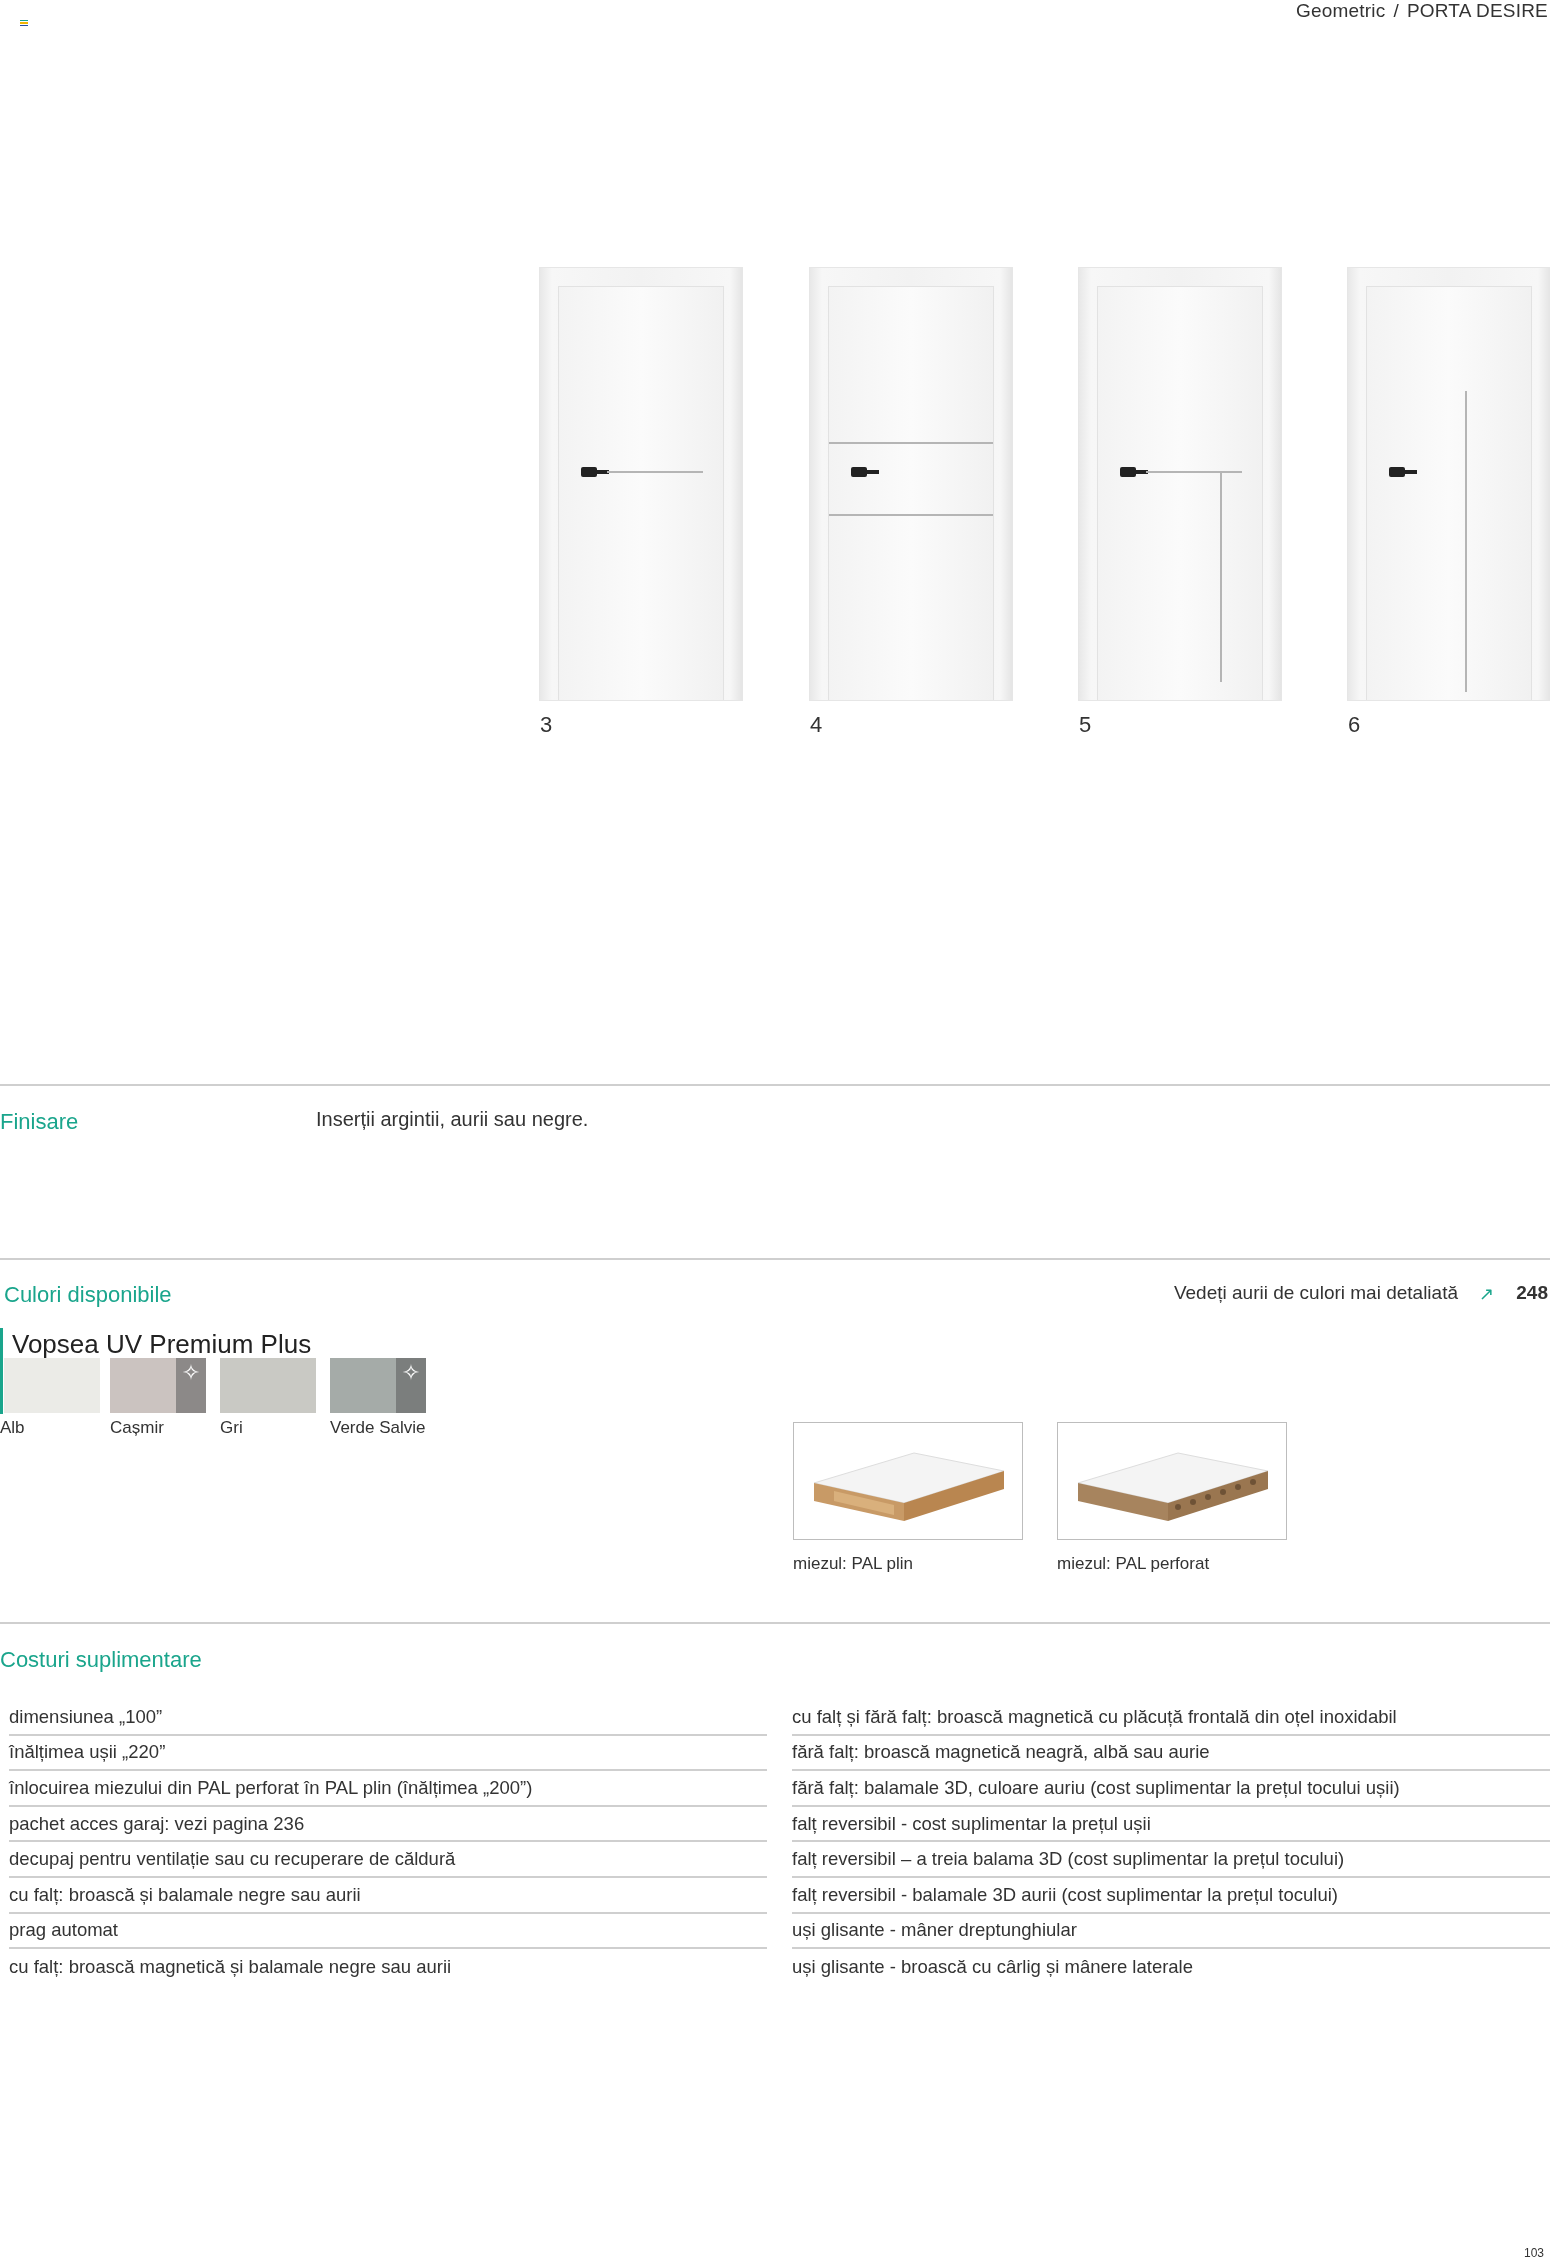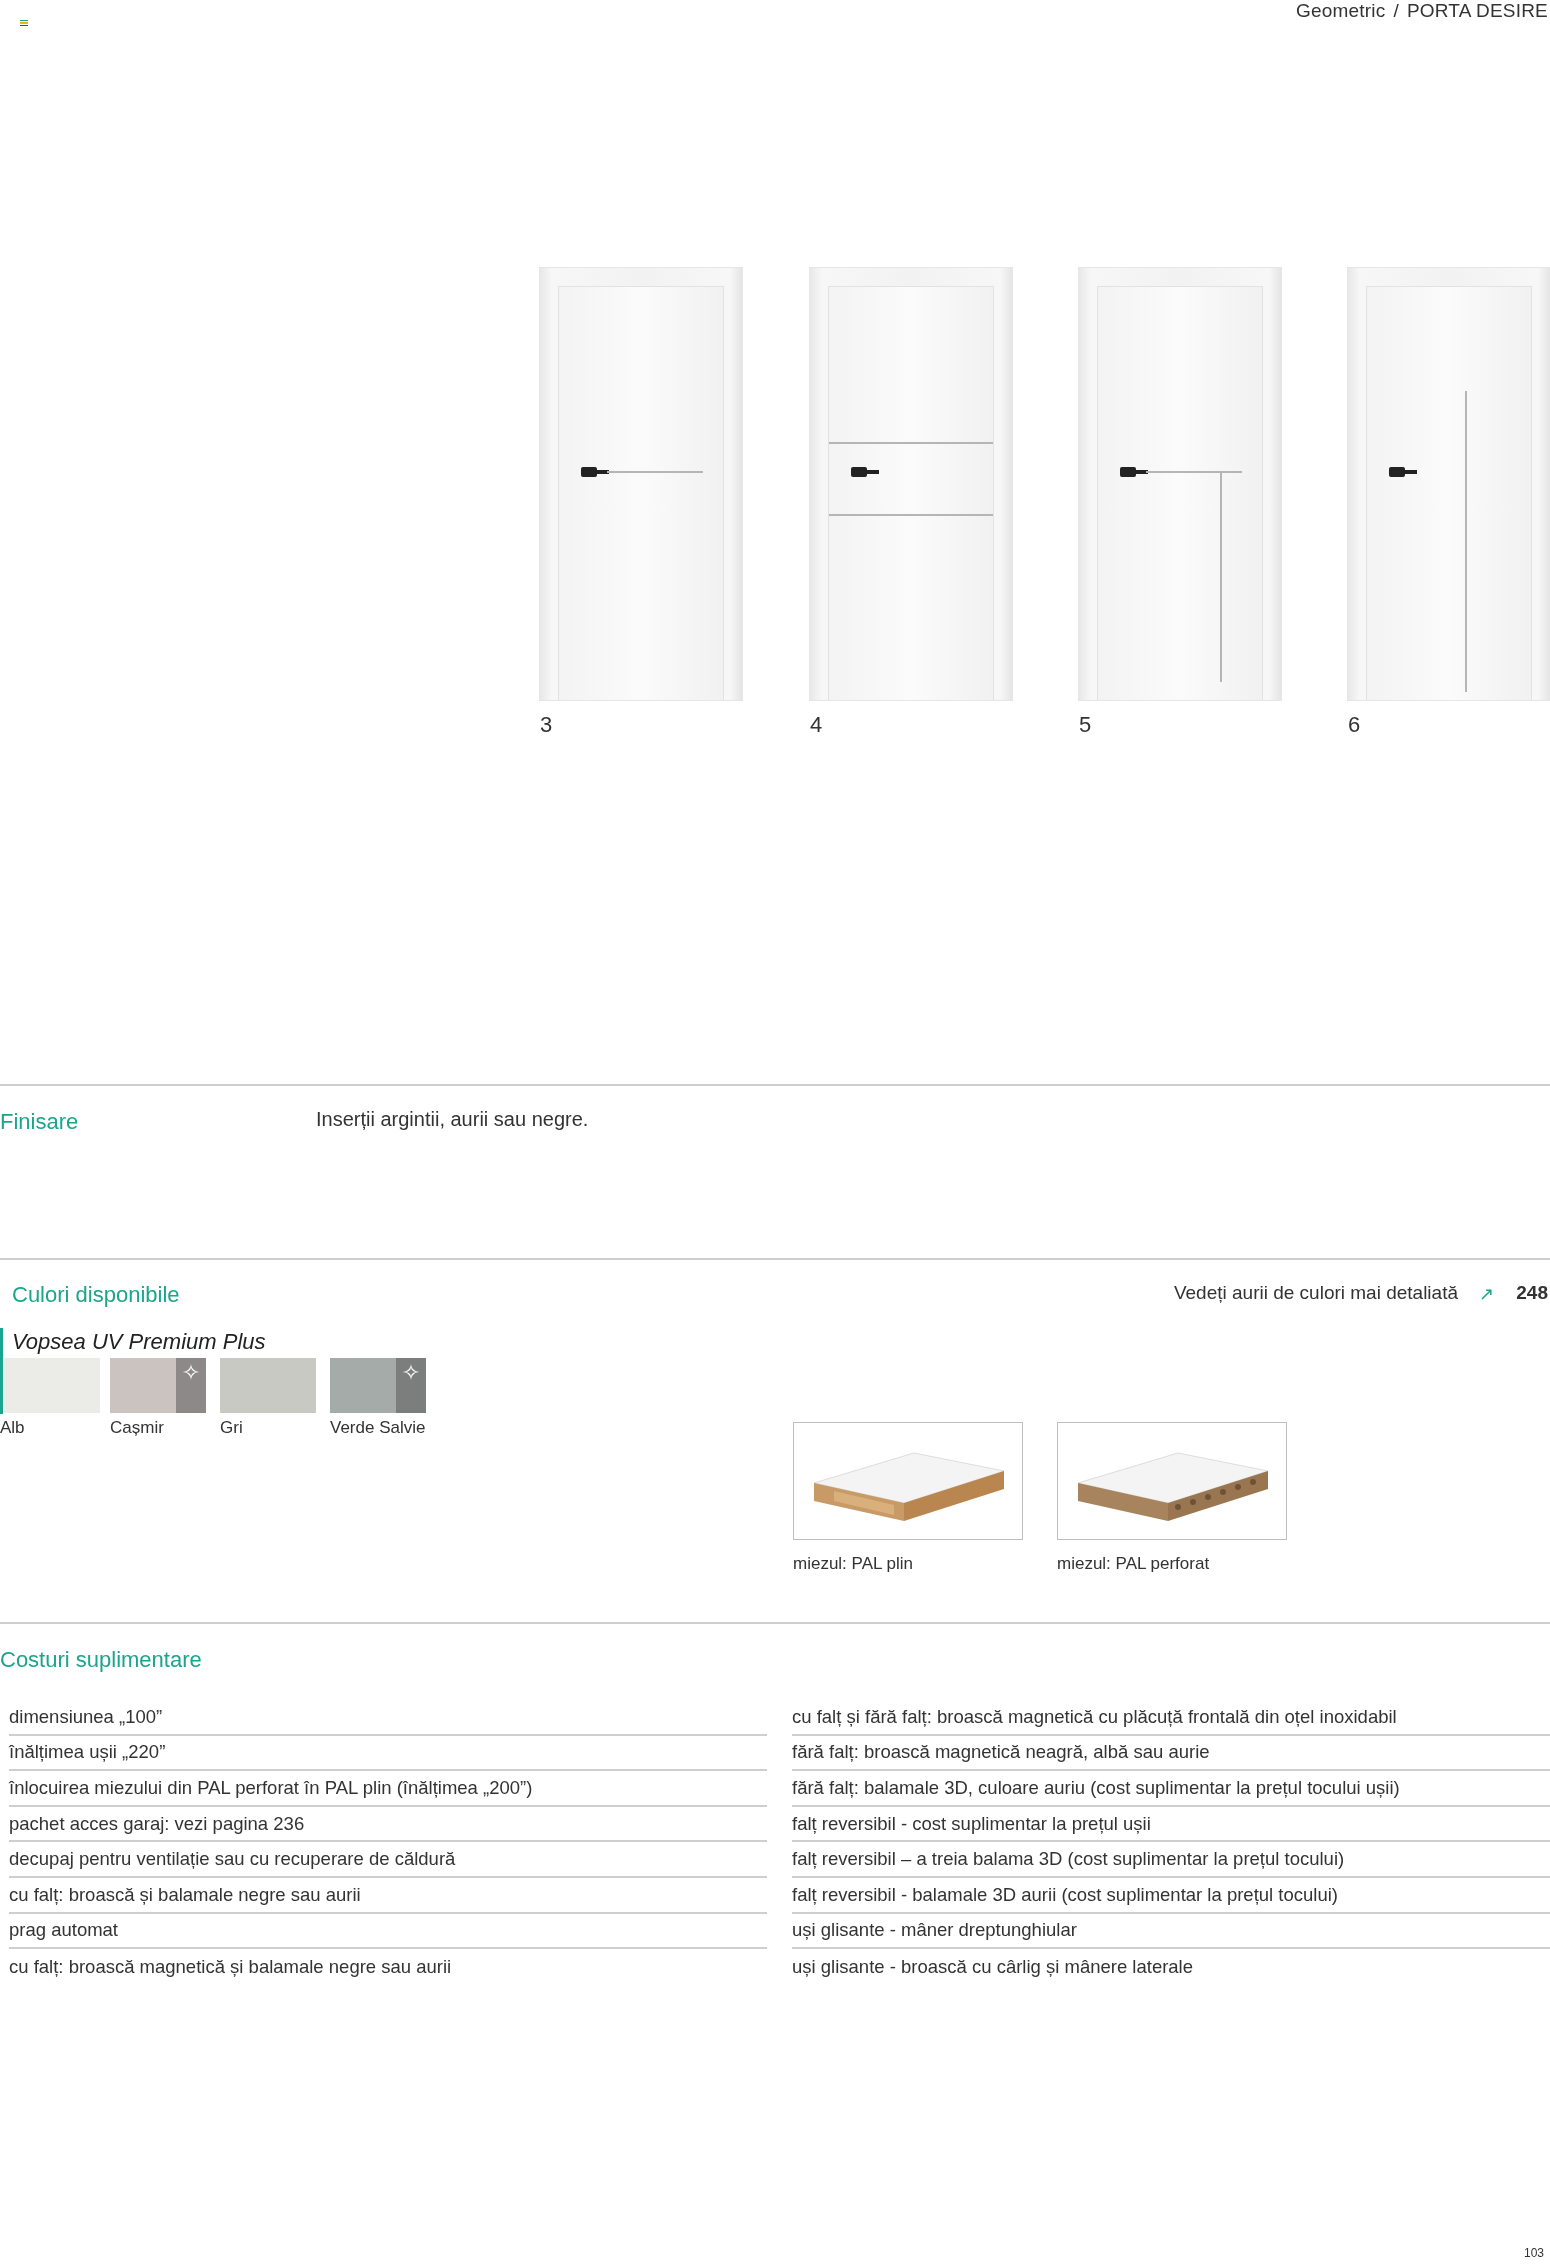"Culori disponibile" div.abs { left: 12px -> 4px }
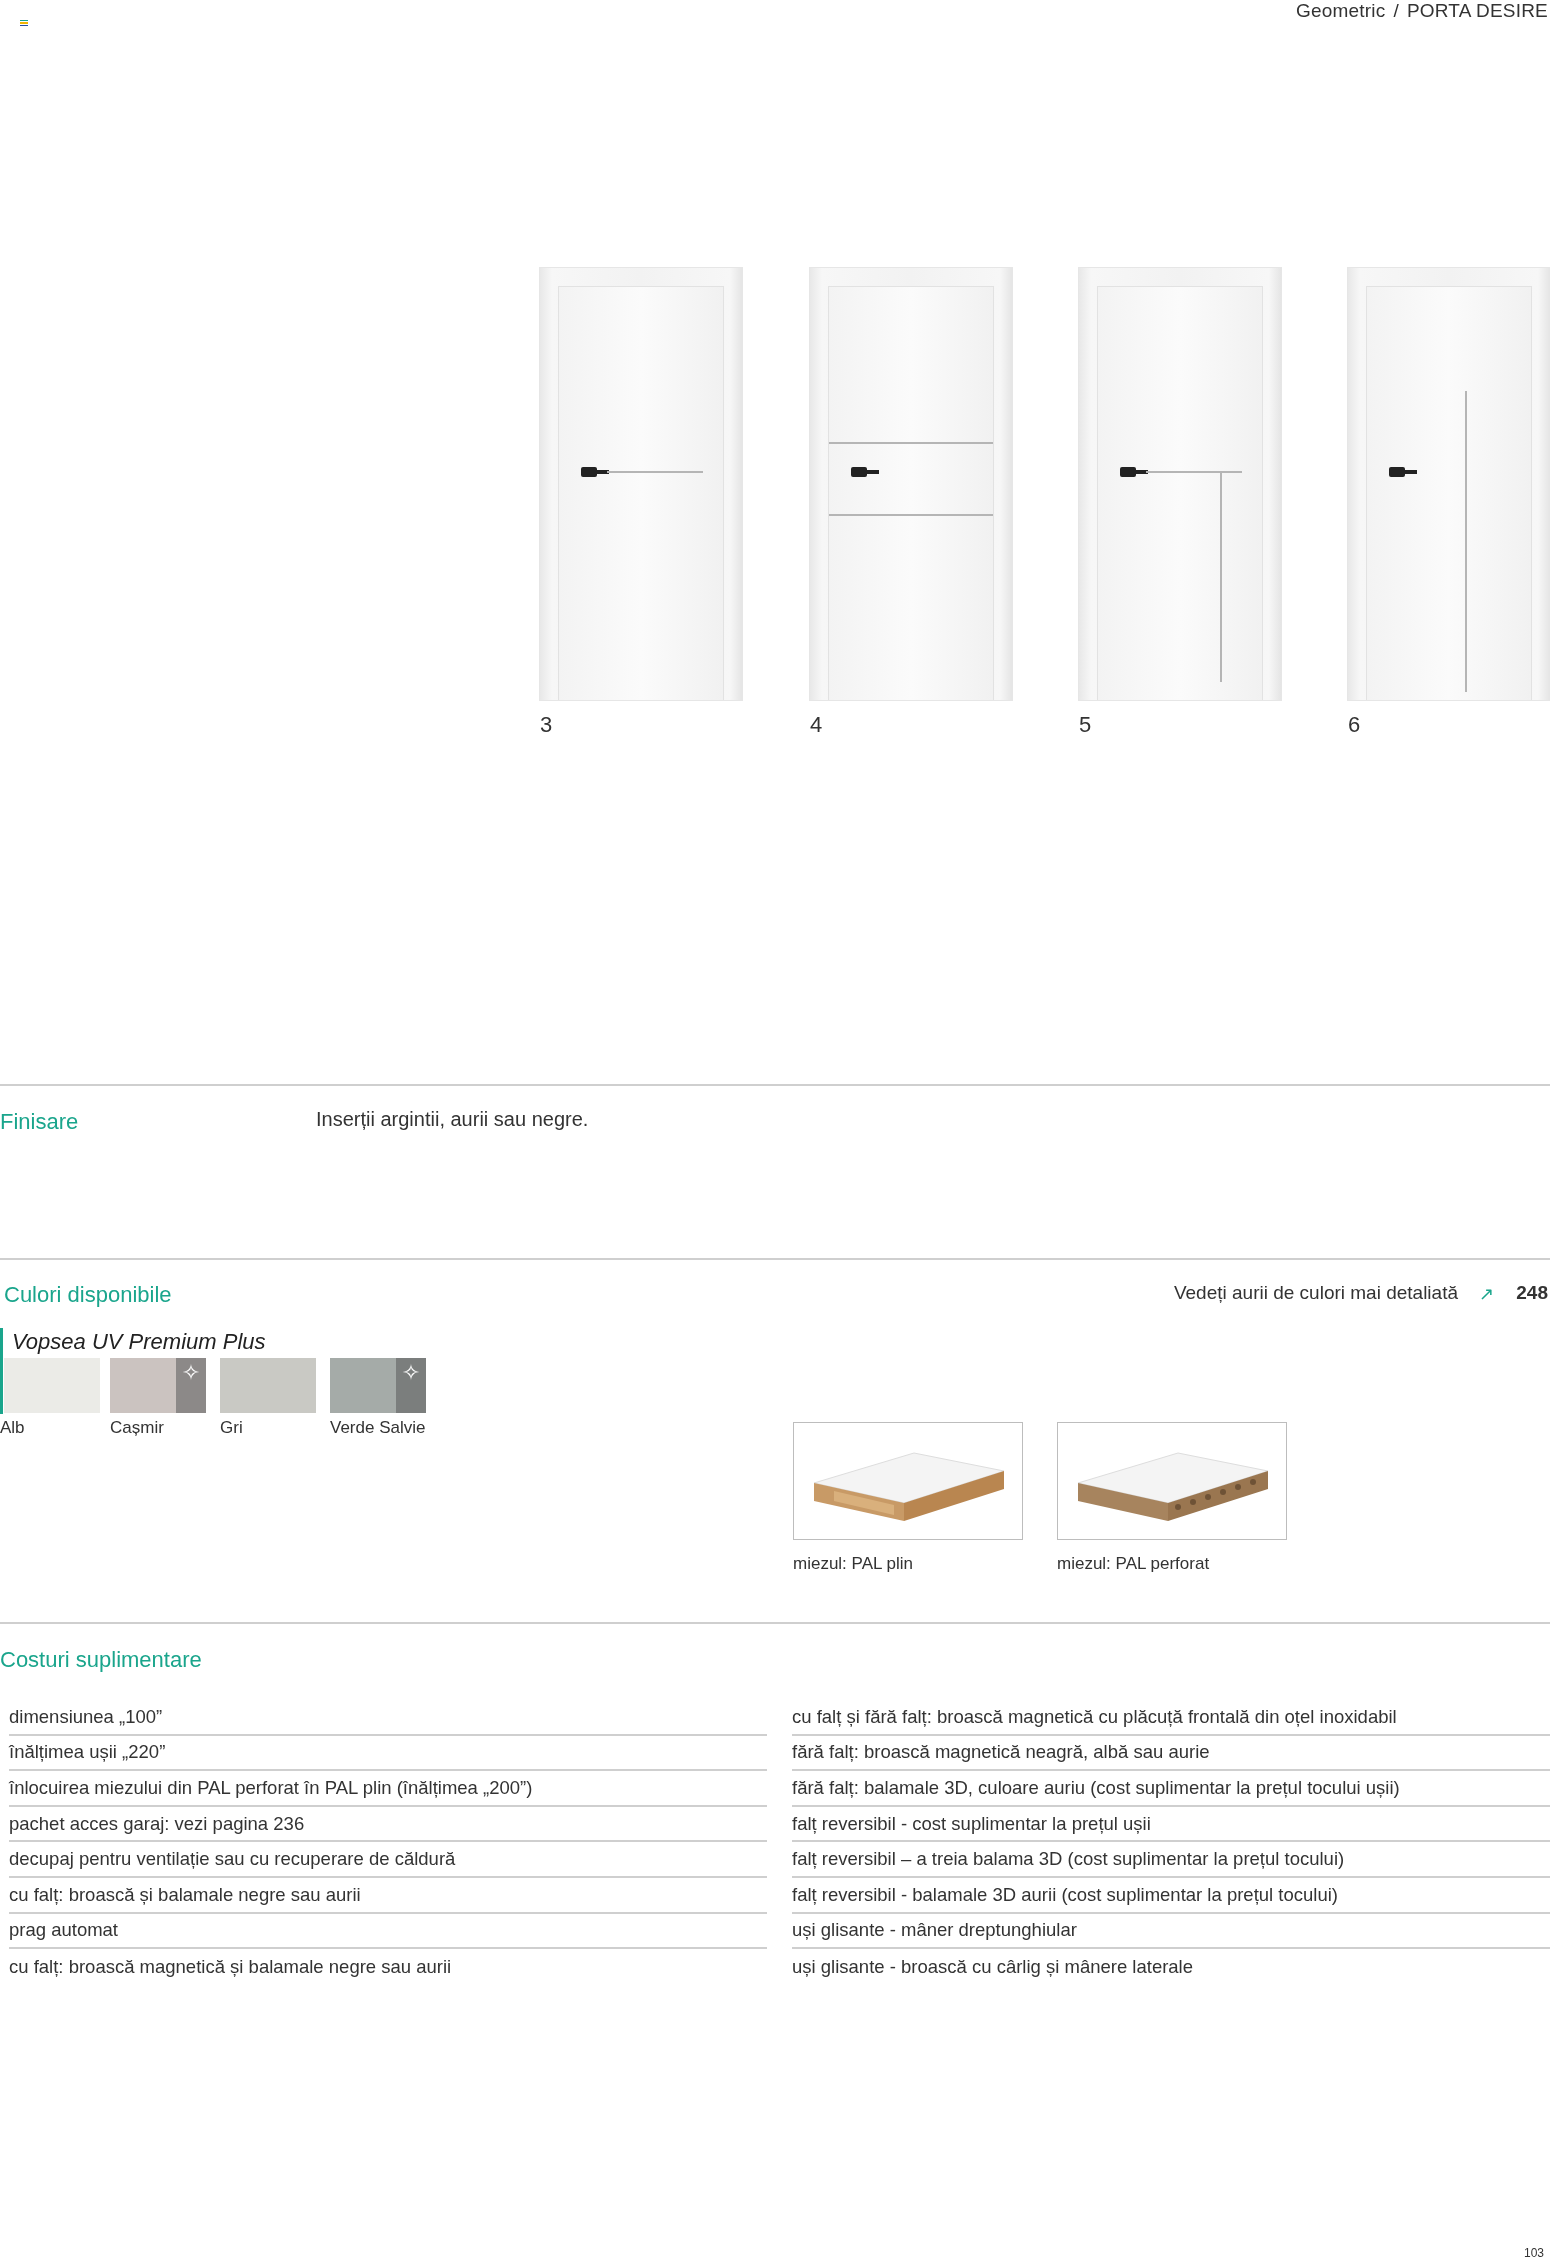"Vopsea UV Premium Plus" .paint-title { font-size: 22px -> 26px; font-style: italic -> none }
